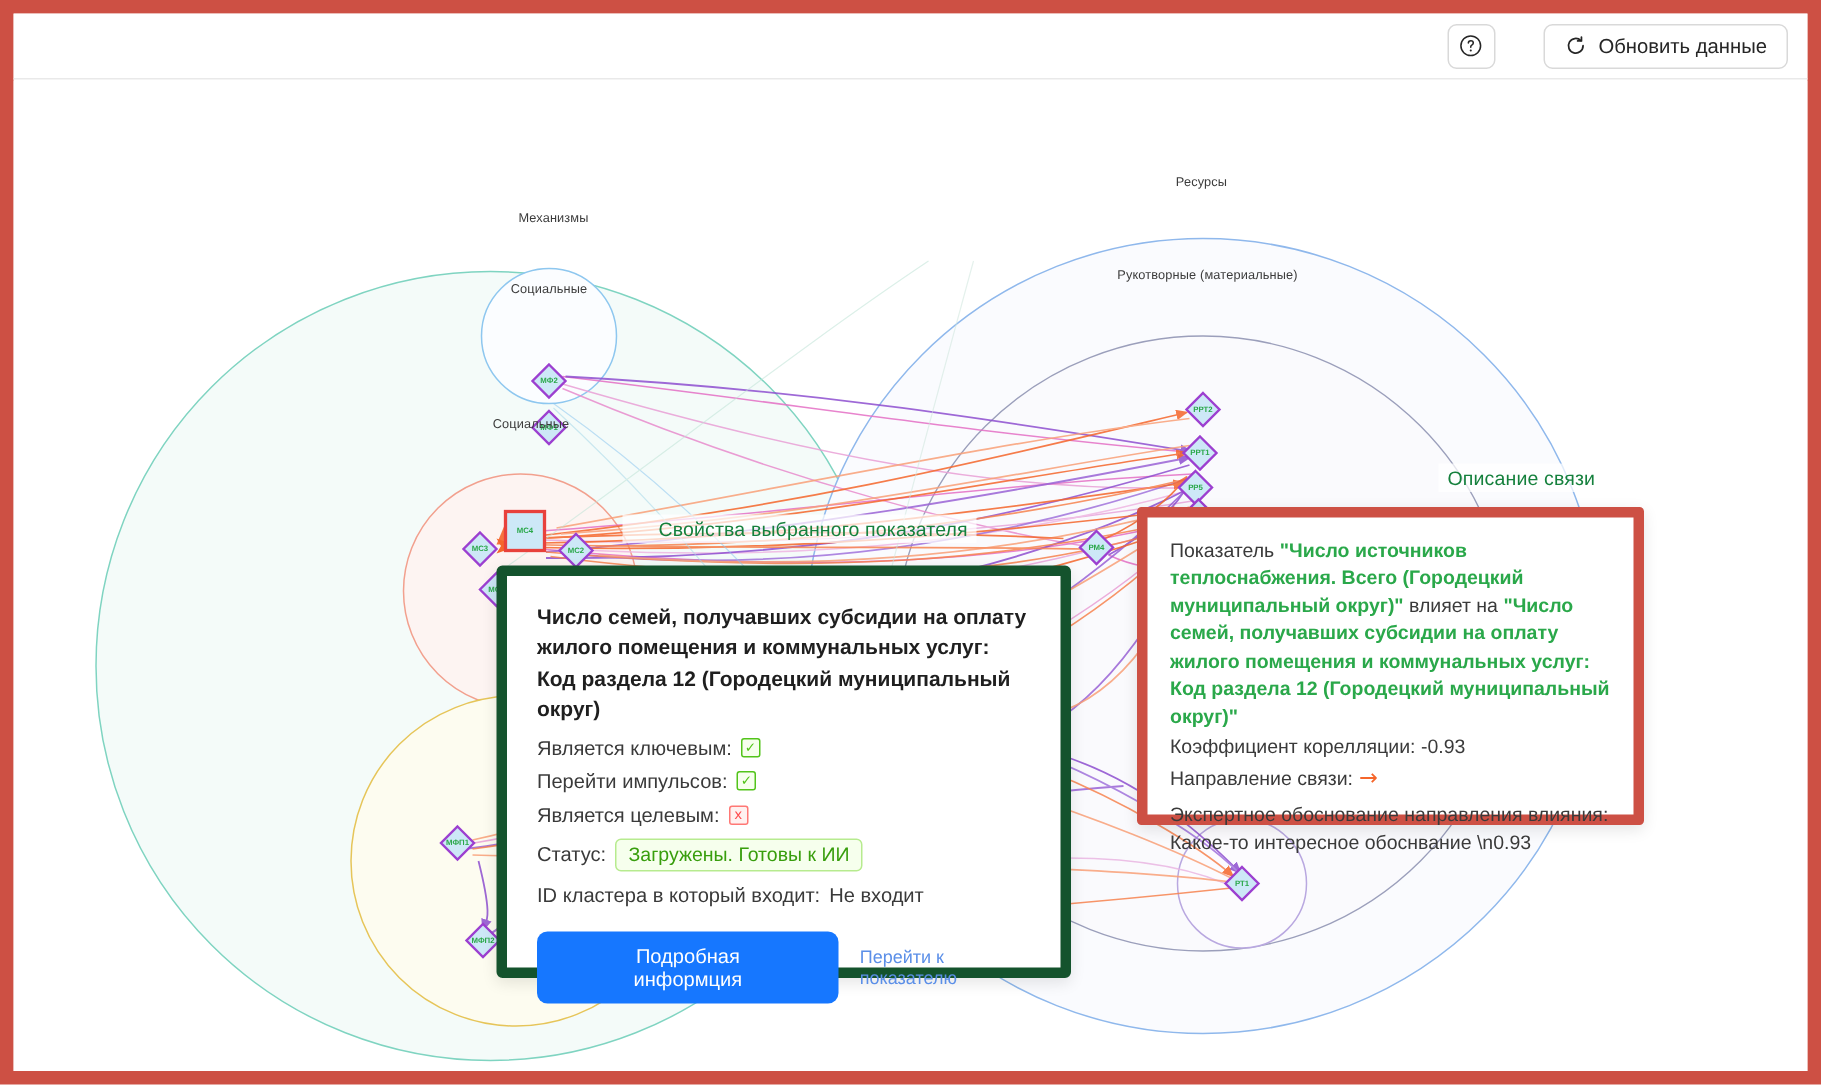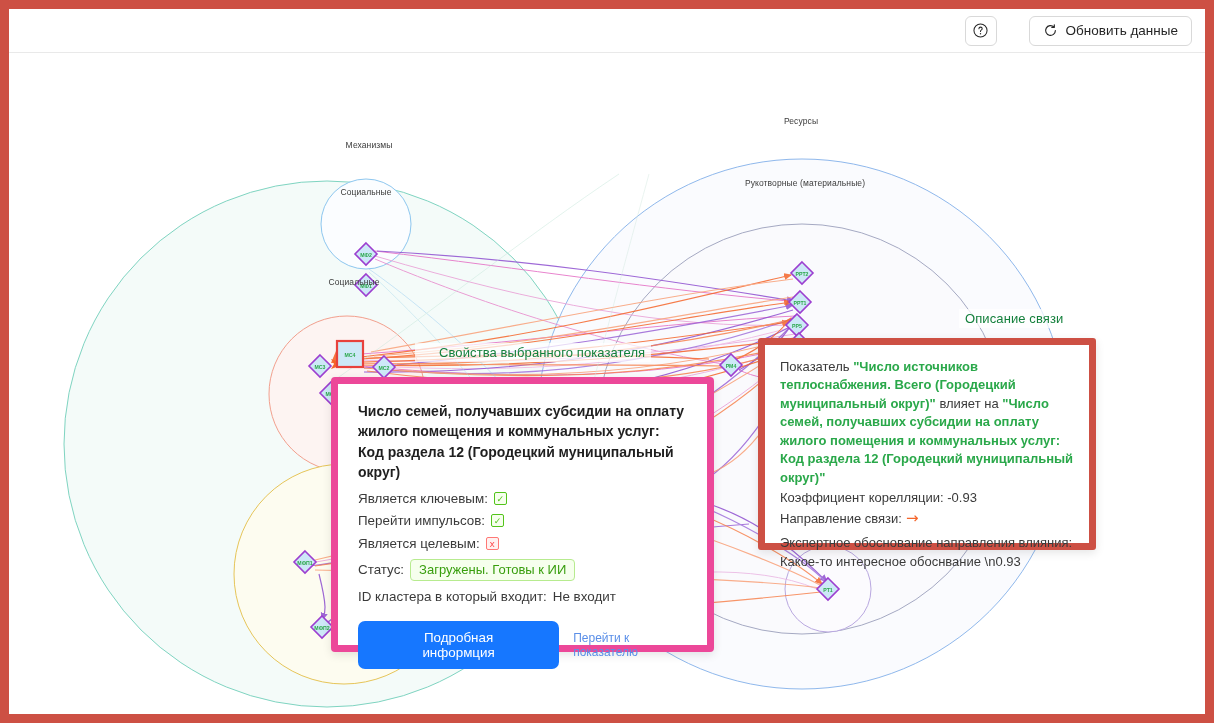"Число семей, получавших субсидии на" #properties-popup { border: 7px solid #ec4899 -> 7px solid #14532d }
